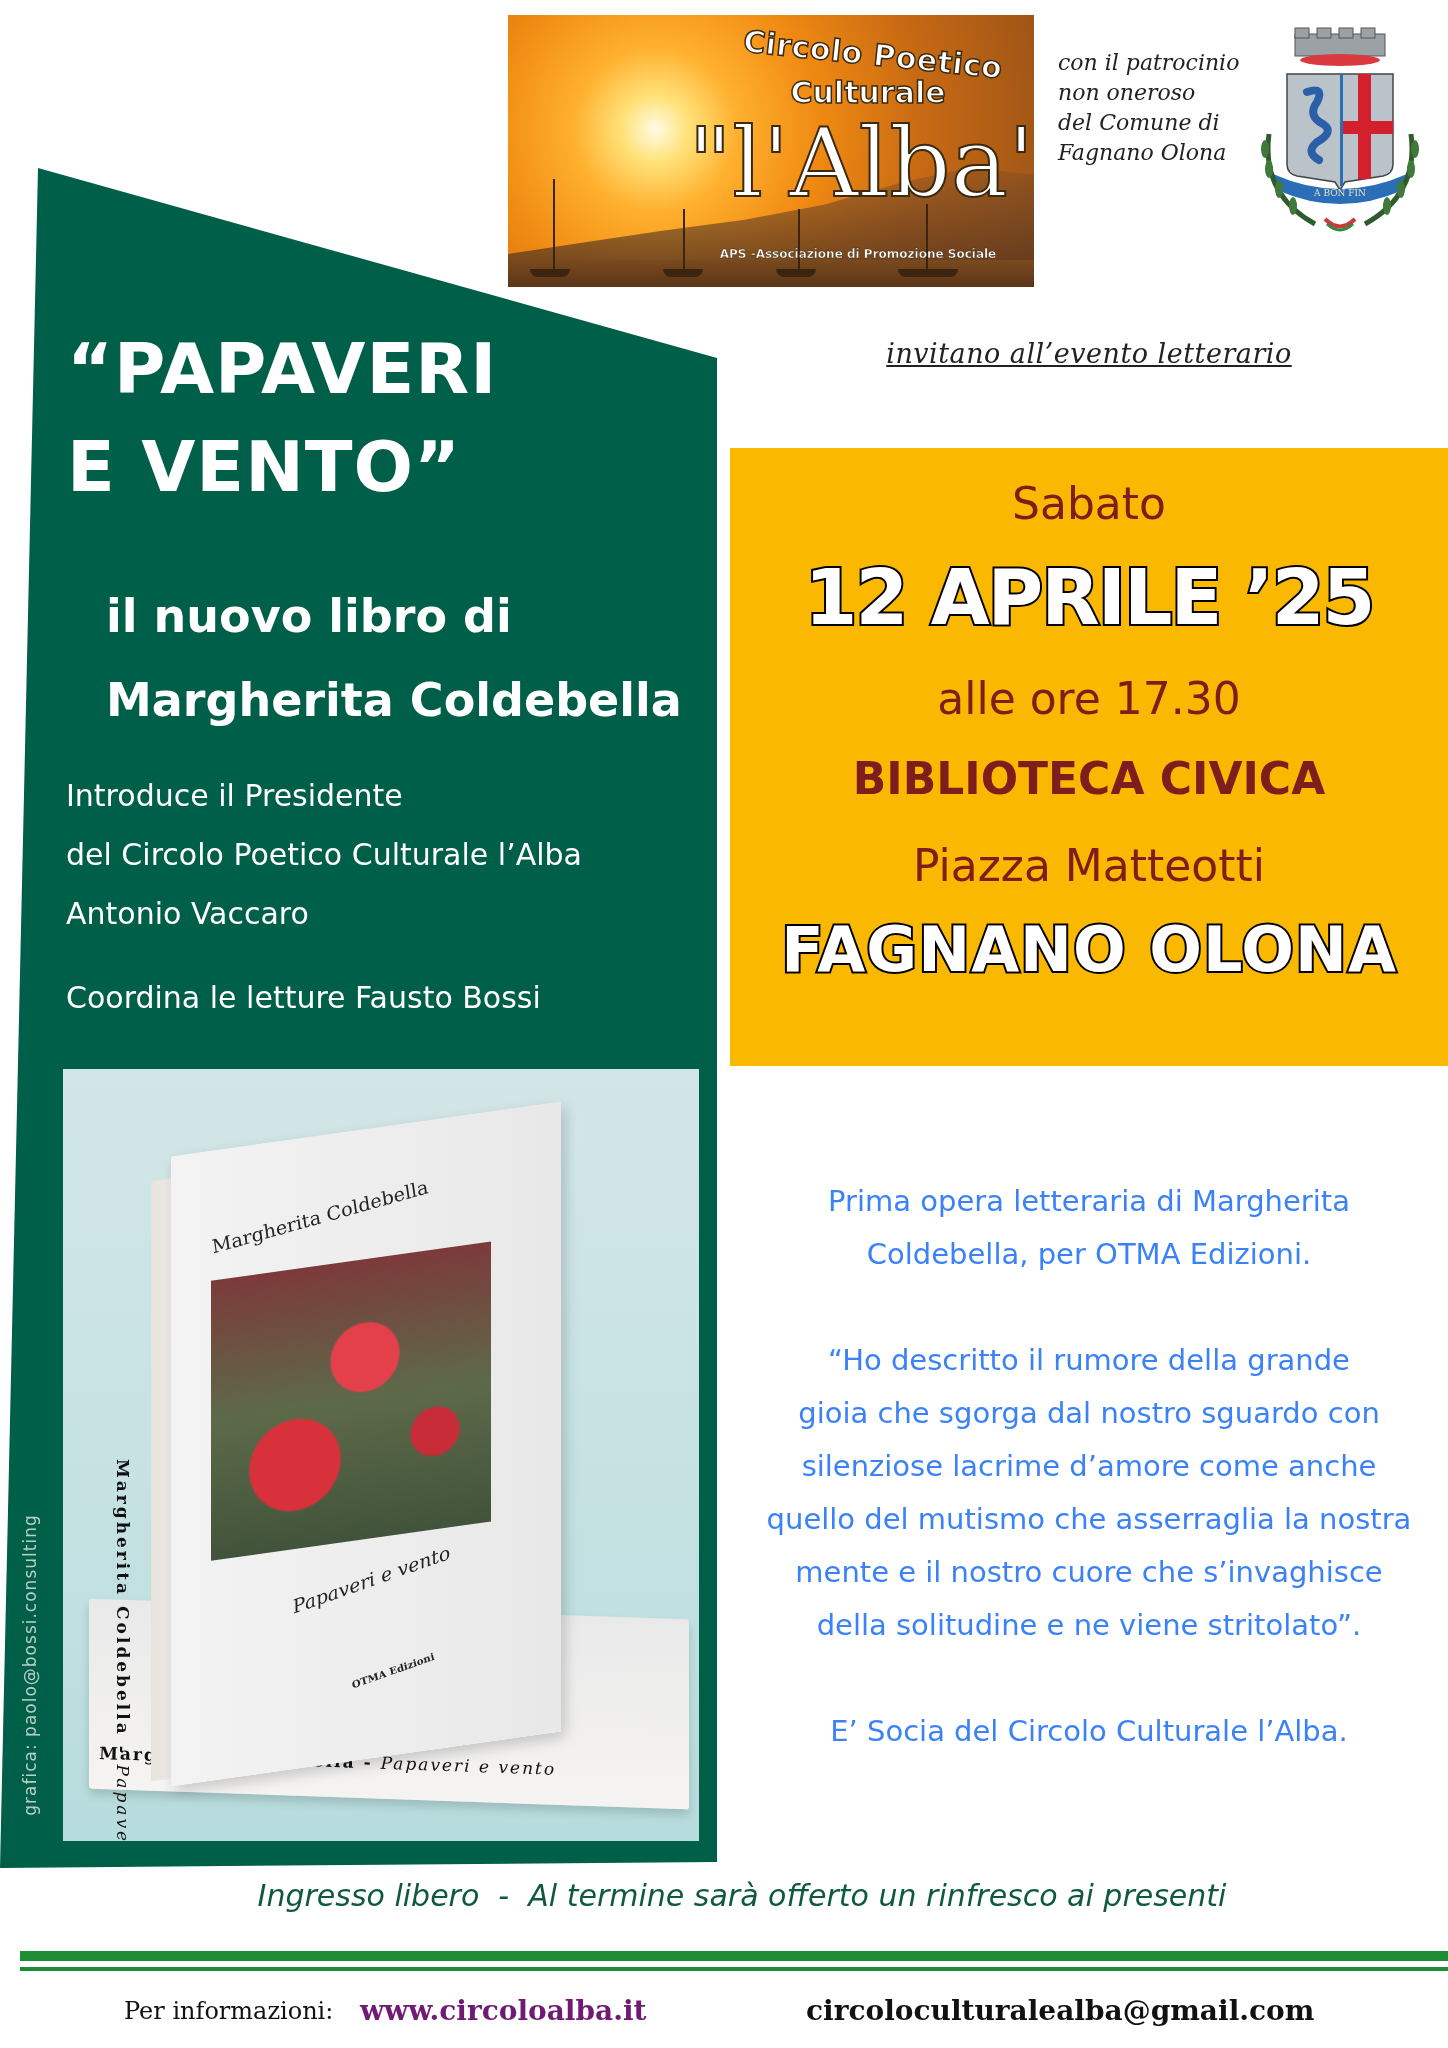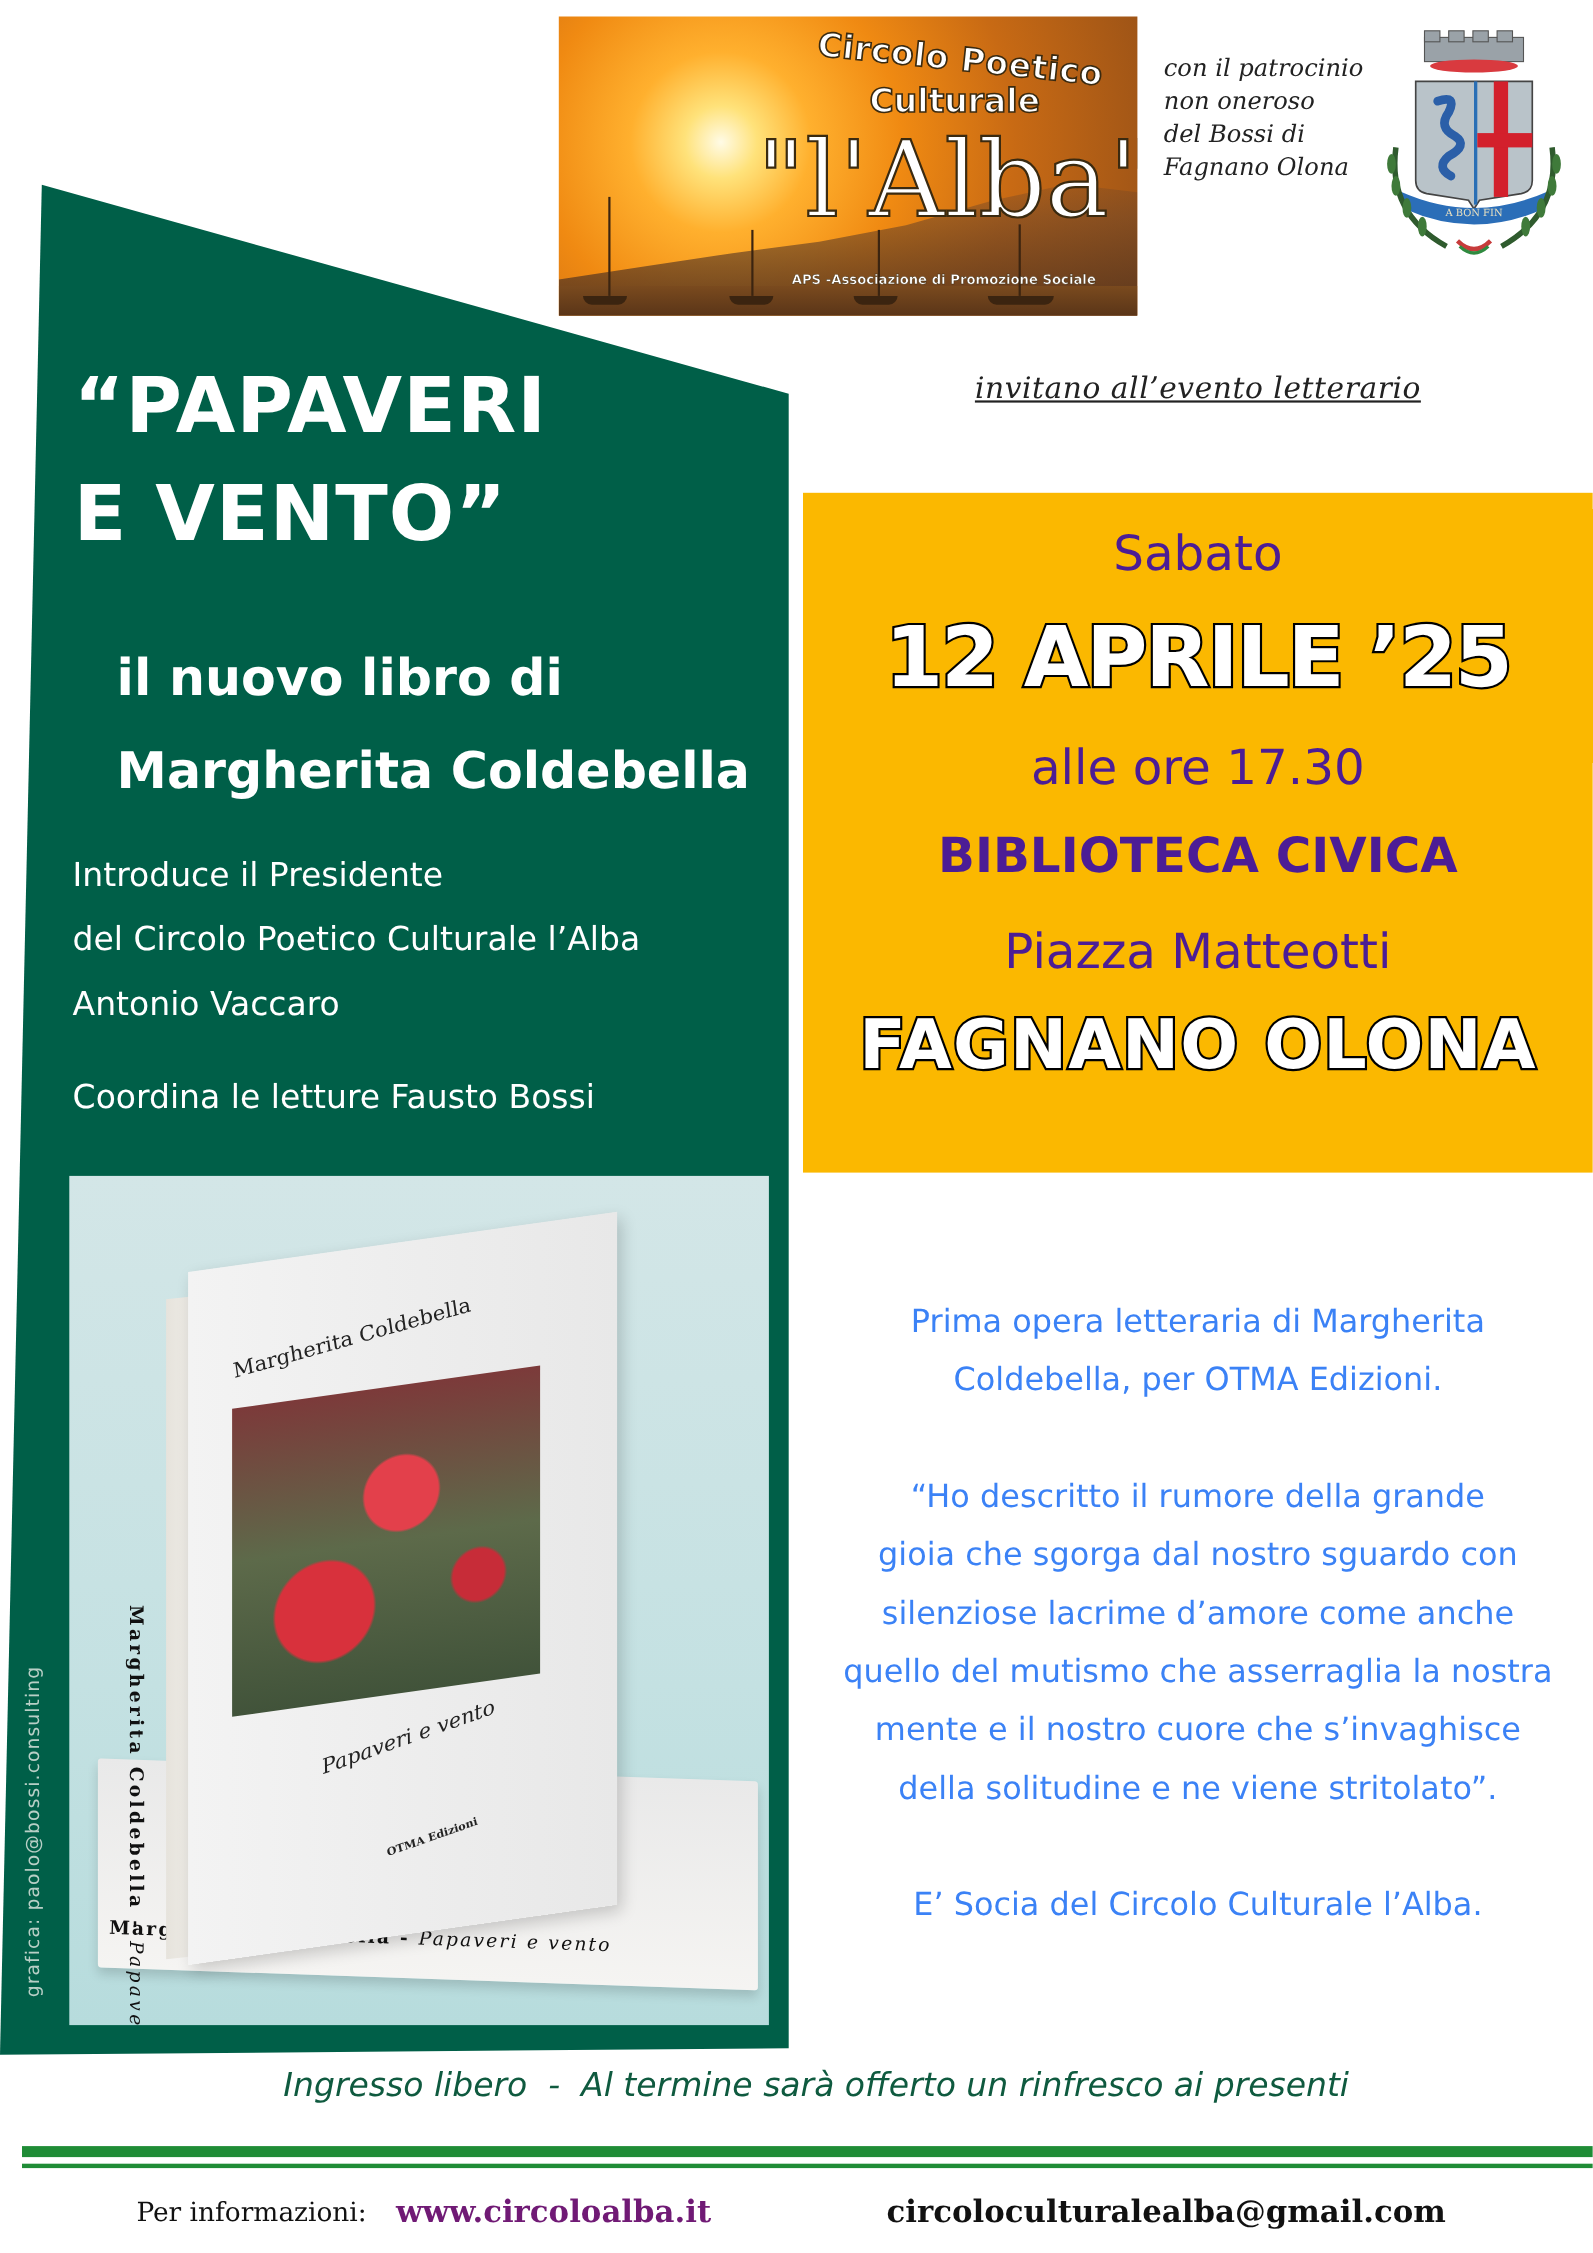"del Bossi di" div { text: Bossi -> Comune }
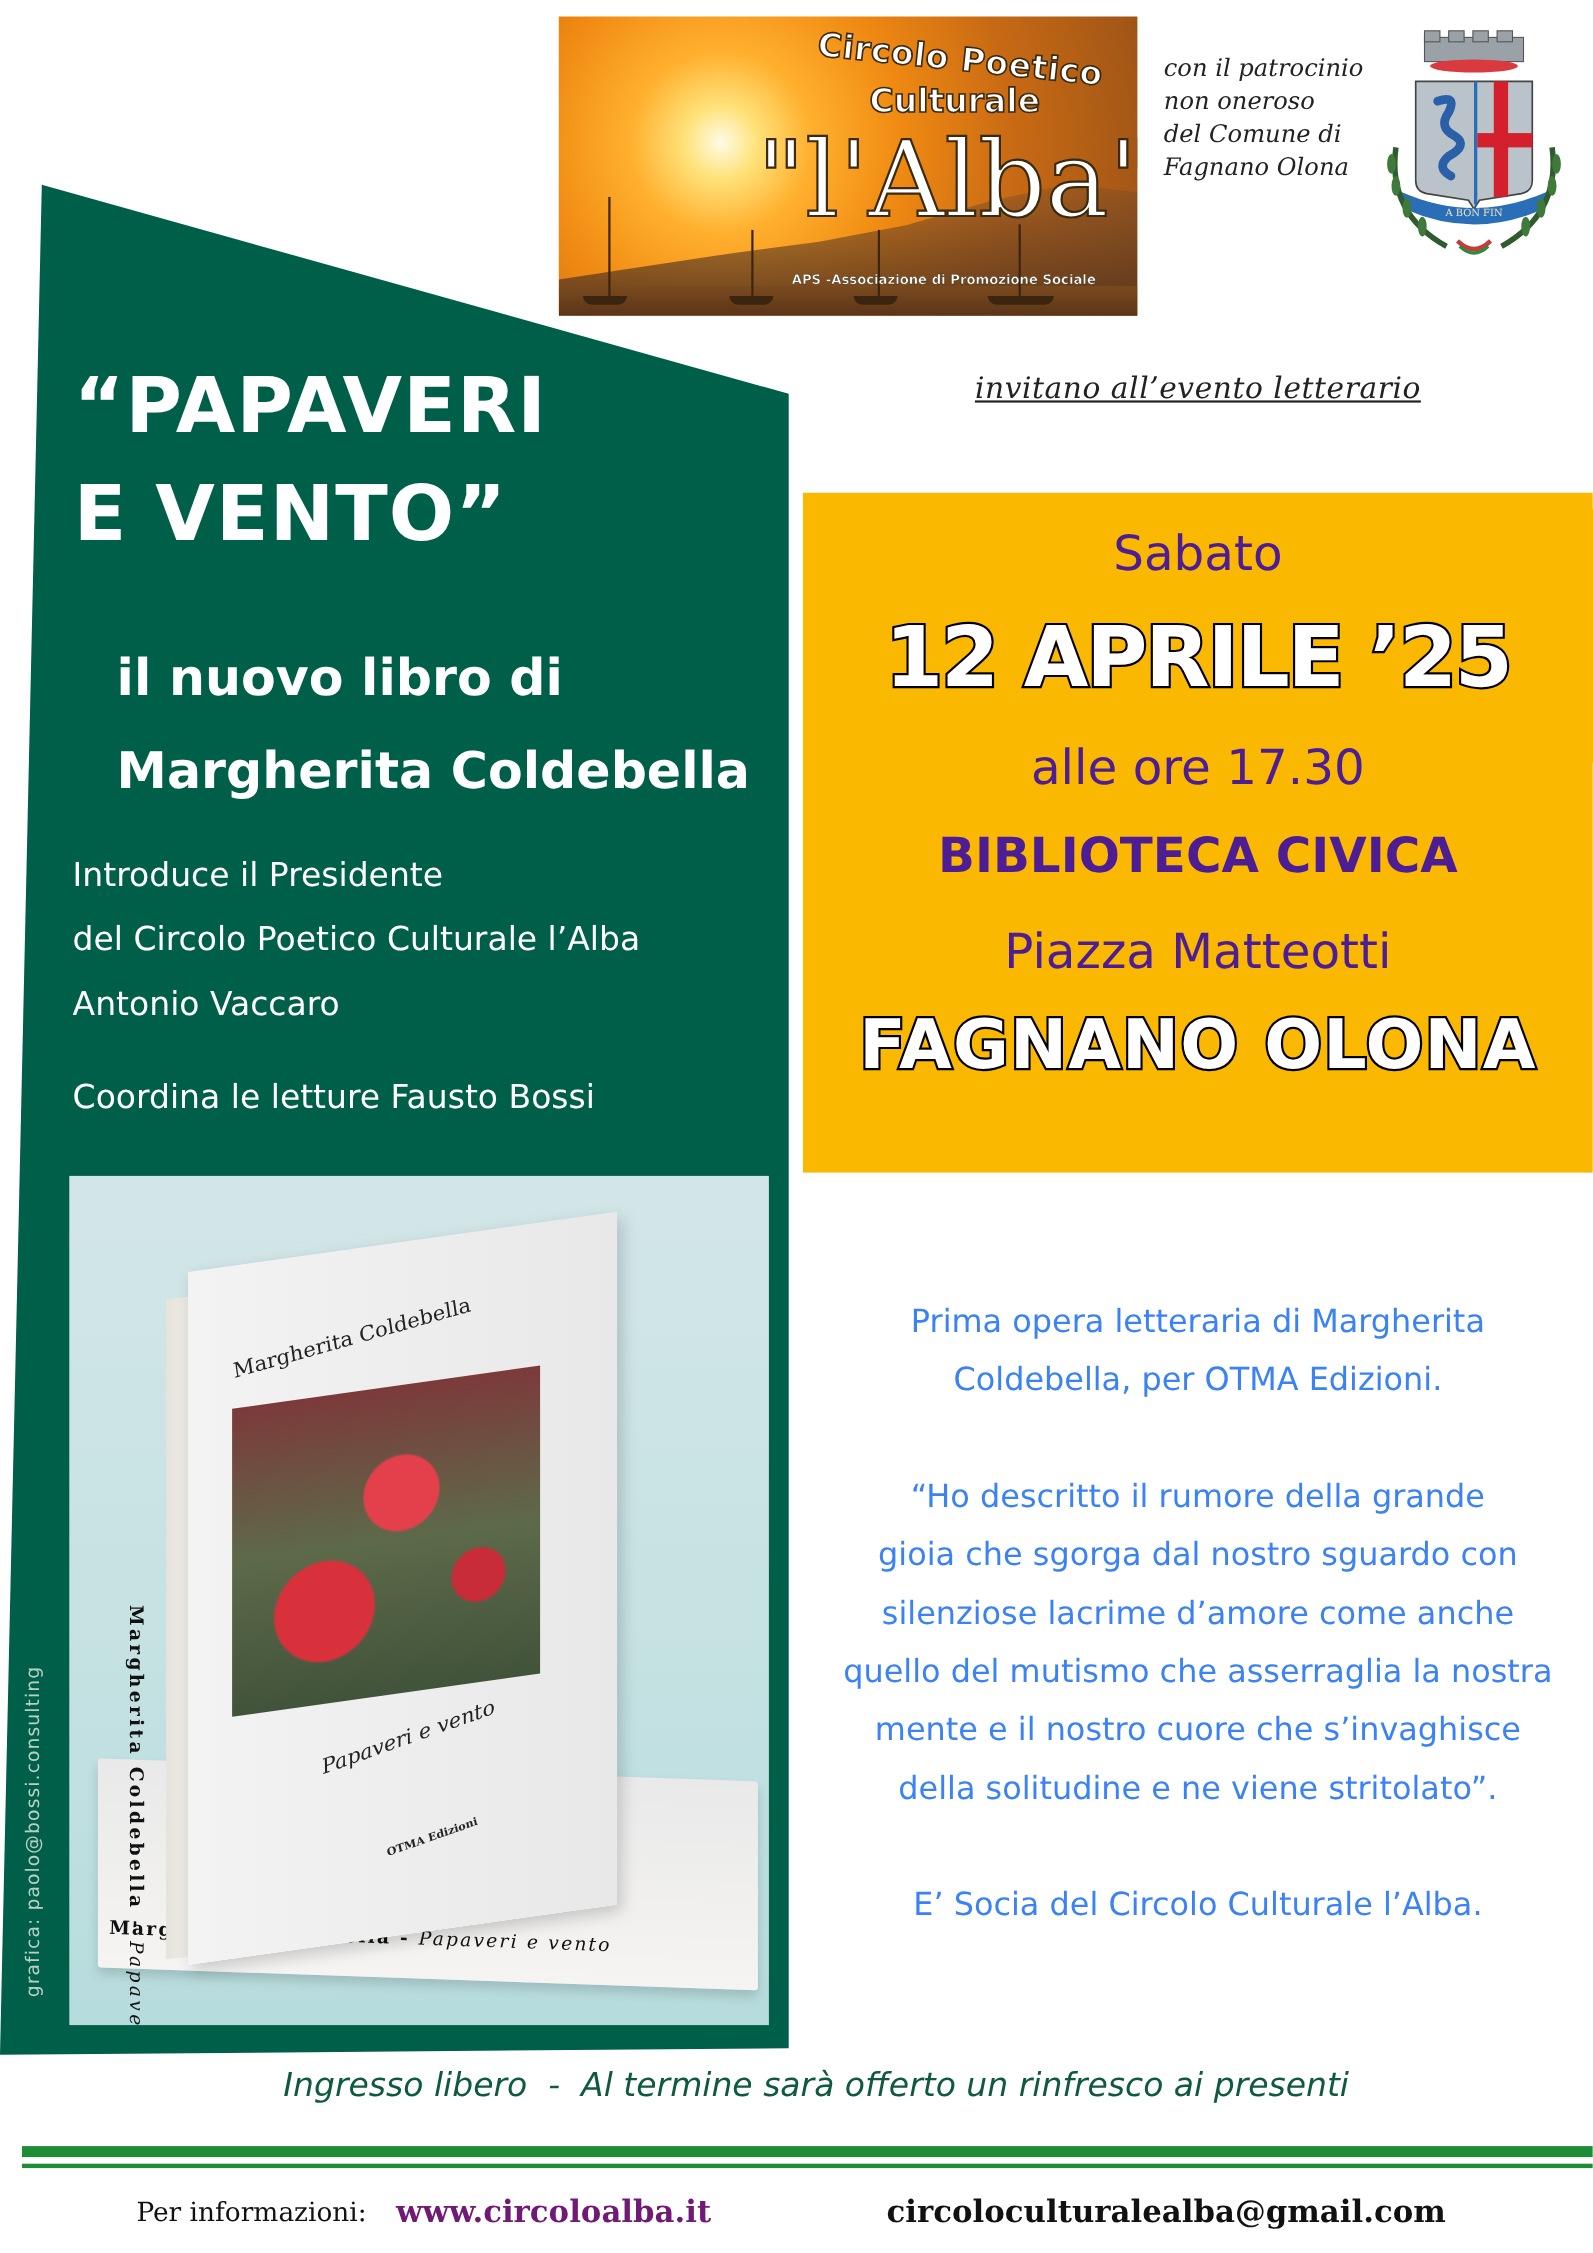"Sabato" .ev { color: #4c1d95 -> #7f1d1d }
